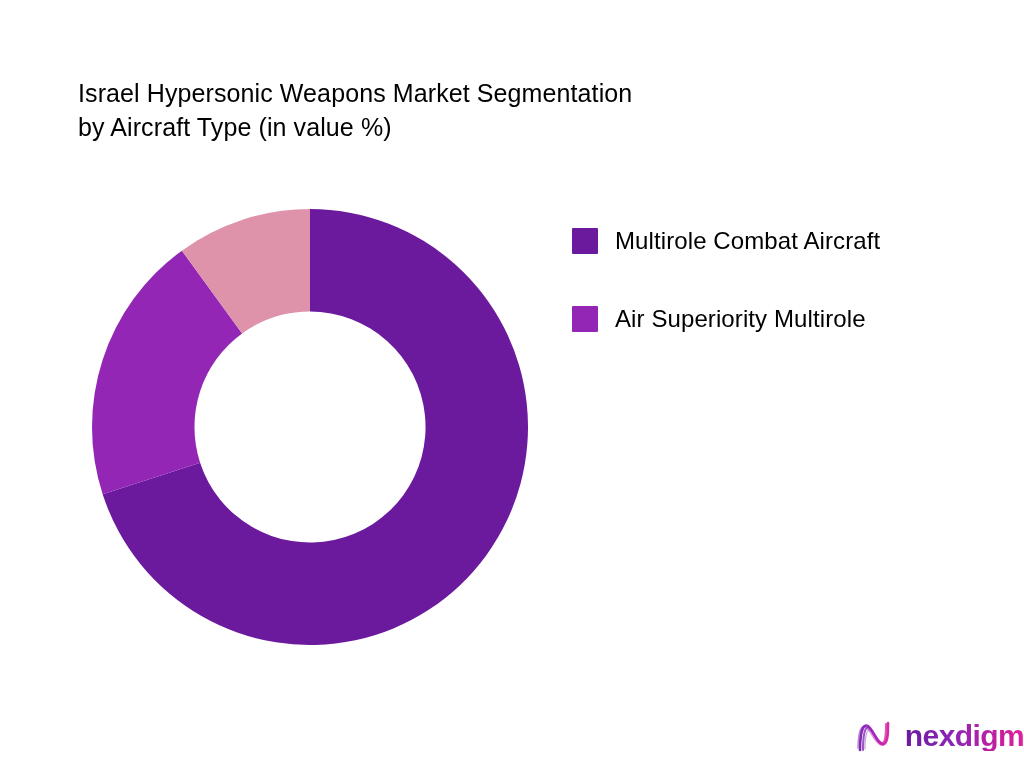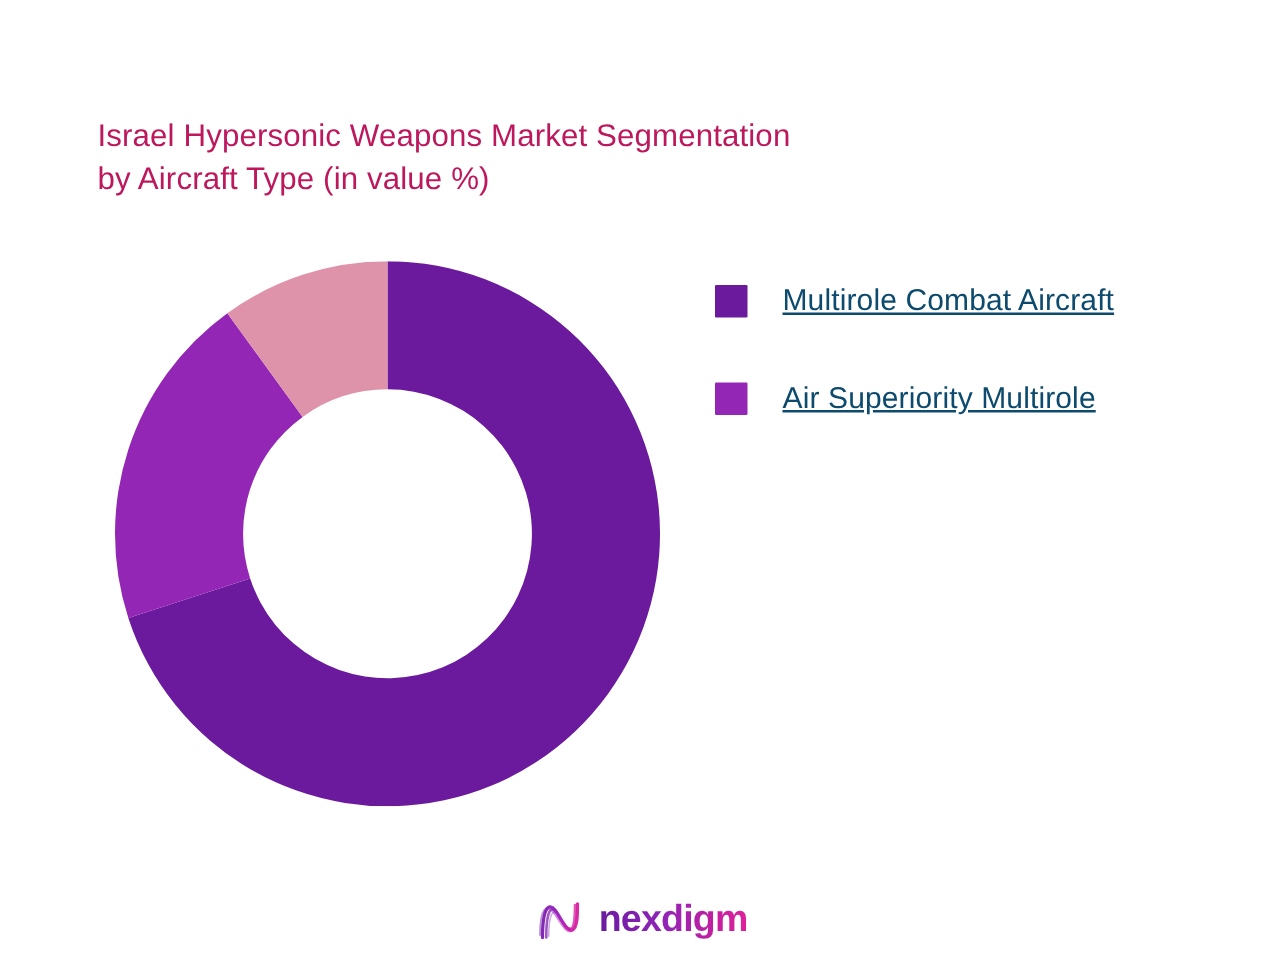"Israel Hypersonic Weapons Market" #chart-title { color: #be185d -> #000000; top: 92px -> 76px }
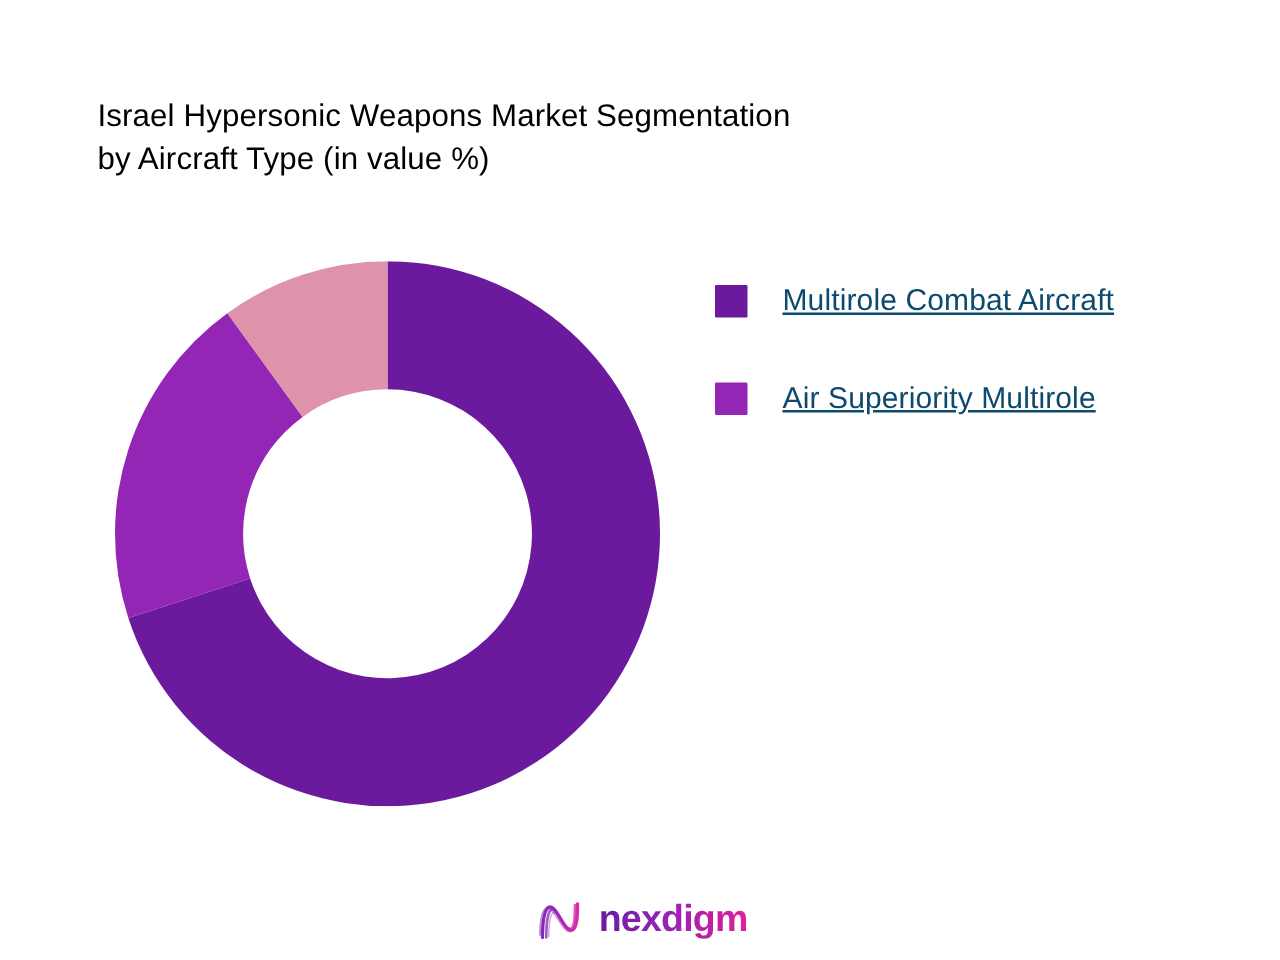"Multirole Combat Aircraft" .legend-label { color: #0c4a6e -> #000000; margin-left: 28px -> 17px; text-decoration: underline -> none }
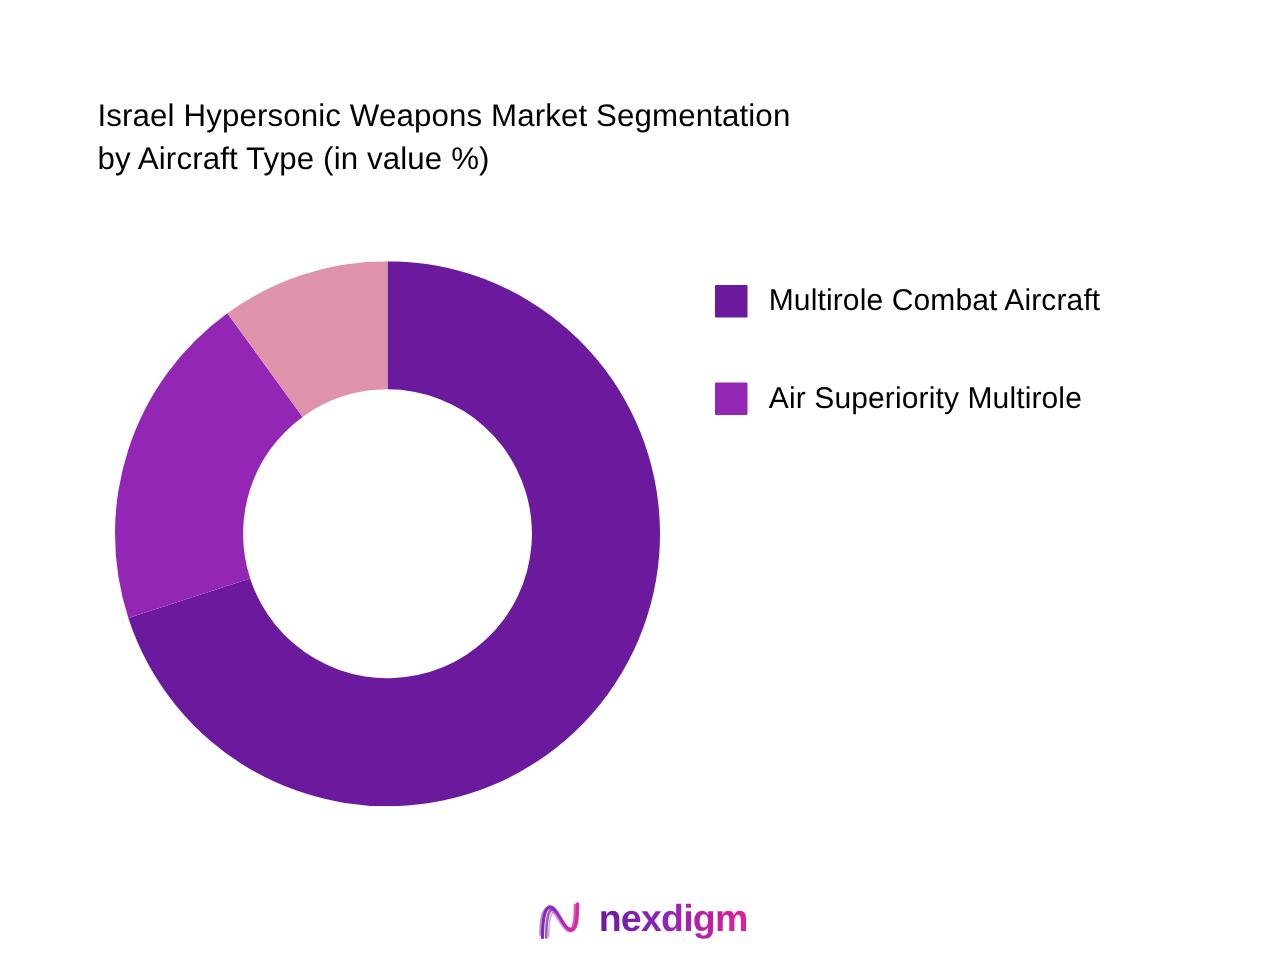"nexdigm" #footer-logo { justify-content: center -> flex-end }
